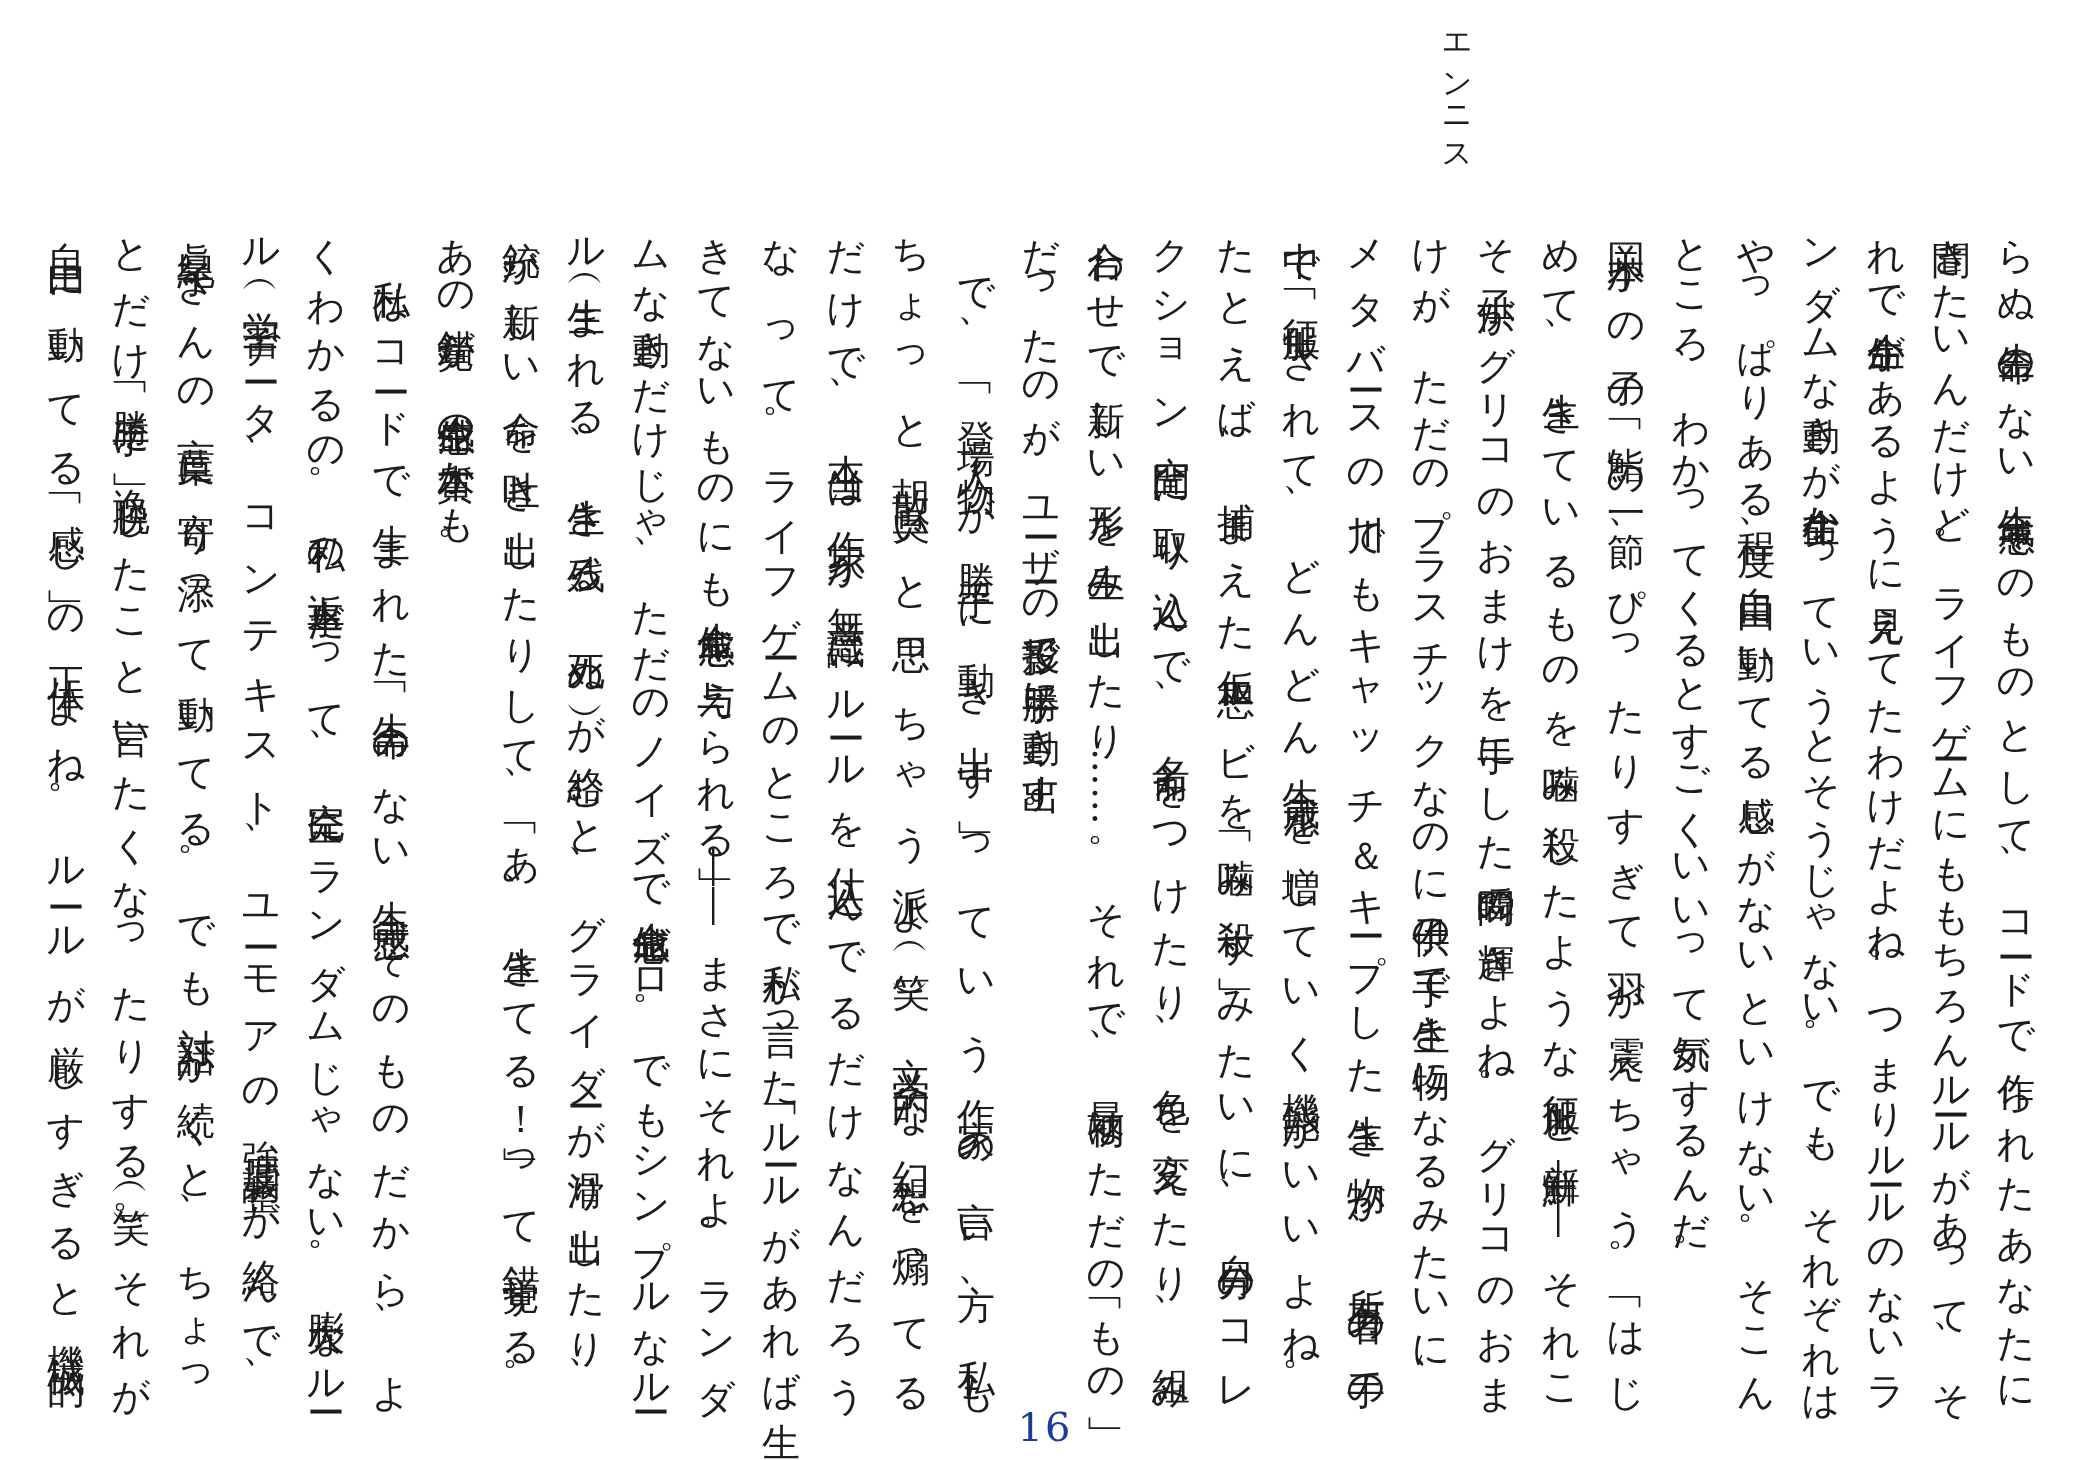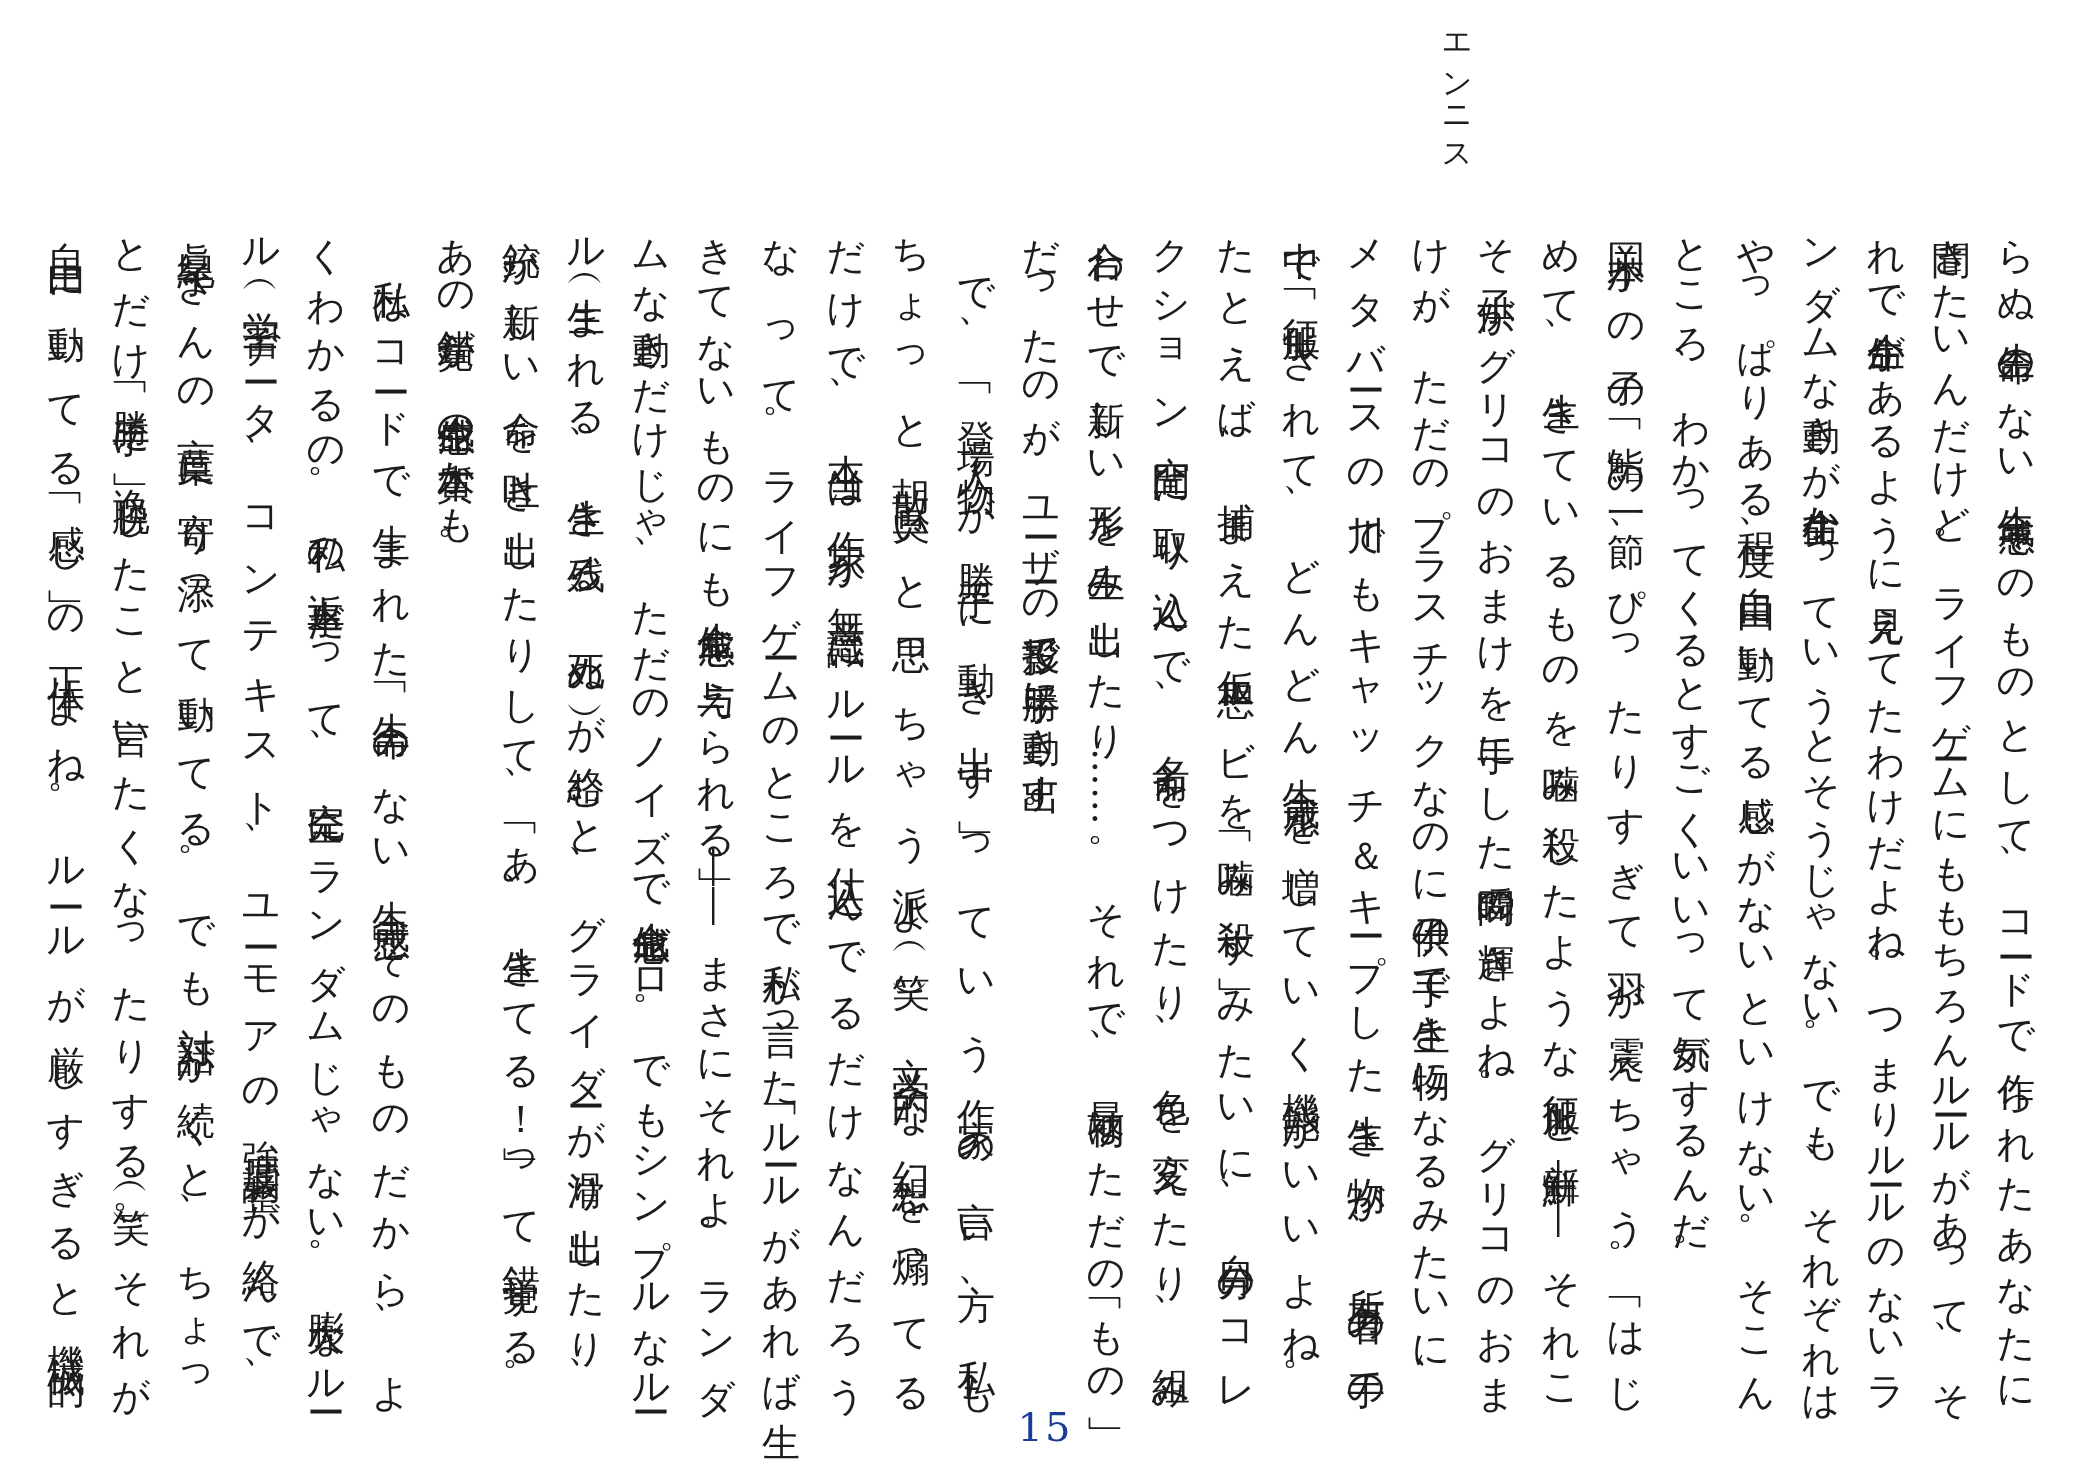"15" div { text: 15 -> 16 }
